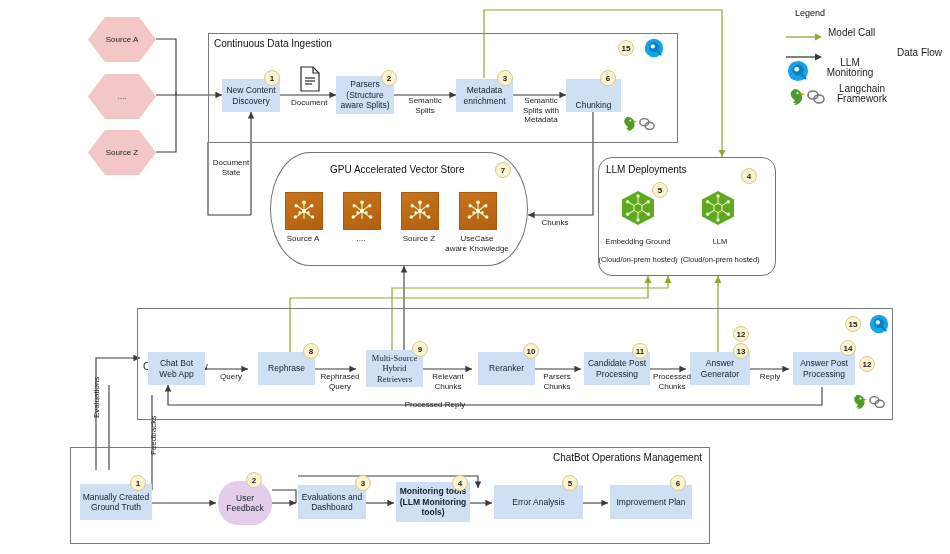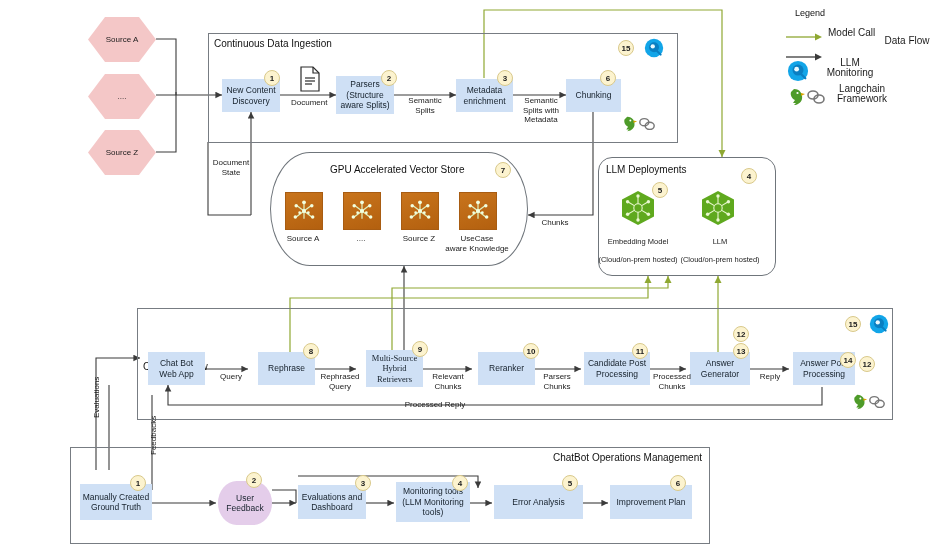"Data Flow" div.legend-text { text-align: center -> right; top: 36px -> 48px }
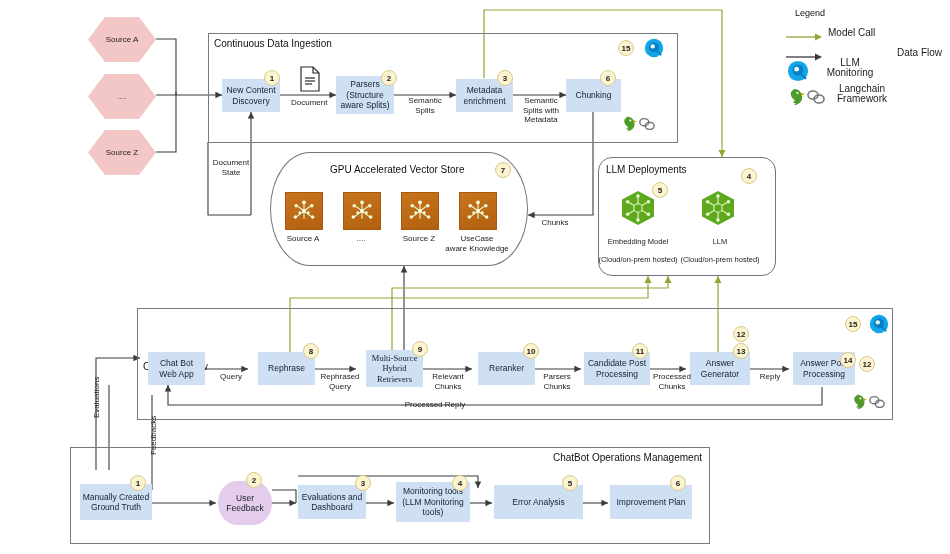"Chunking" div.node { align-items: none -> flex-end }
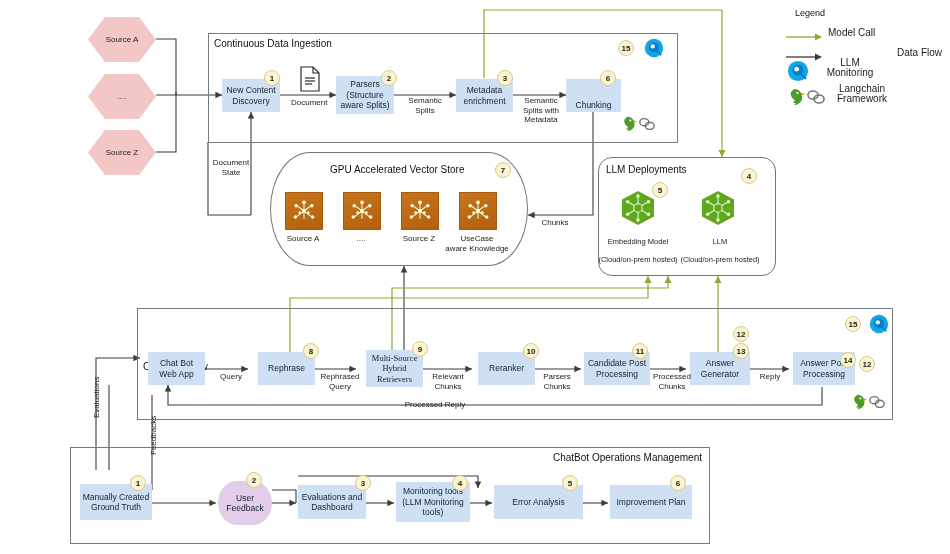"Embedding Model" div { text: Model -> Ground }
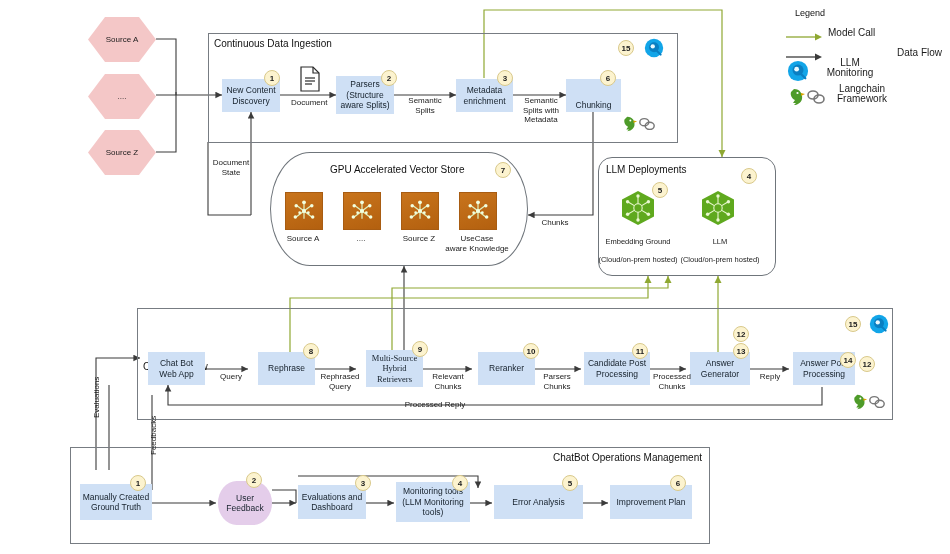"14" div.badge { margin-top: 12px -> none }
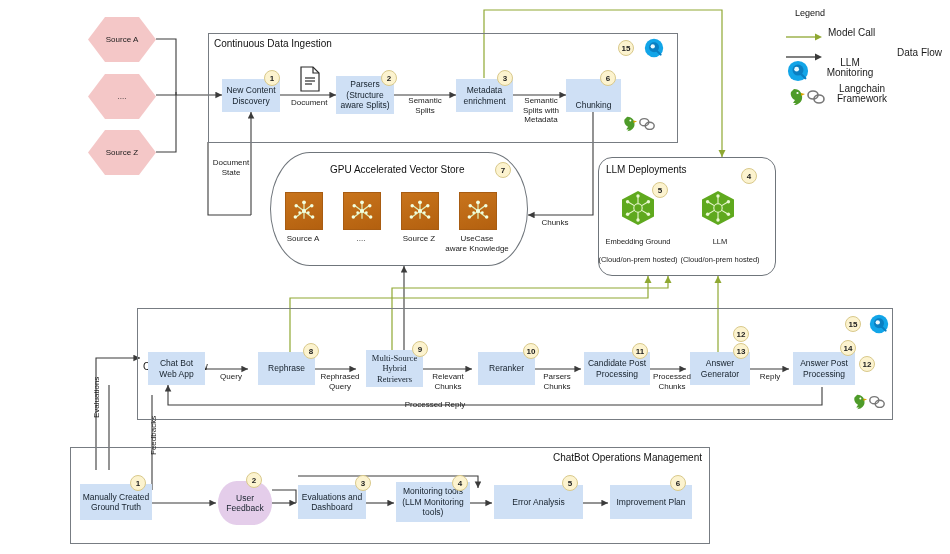"Monitoring tools" div.node { font-weight: none -> bold }
